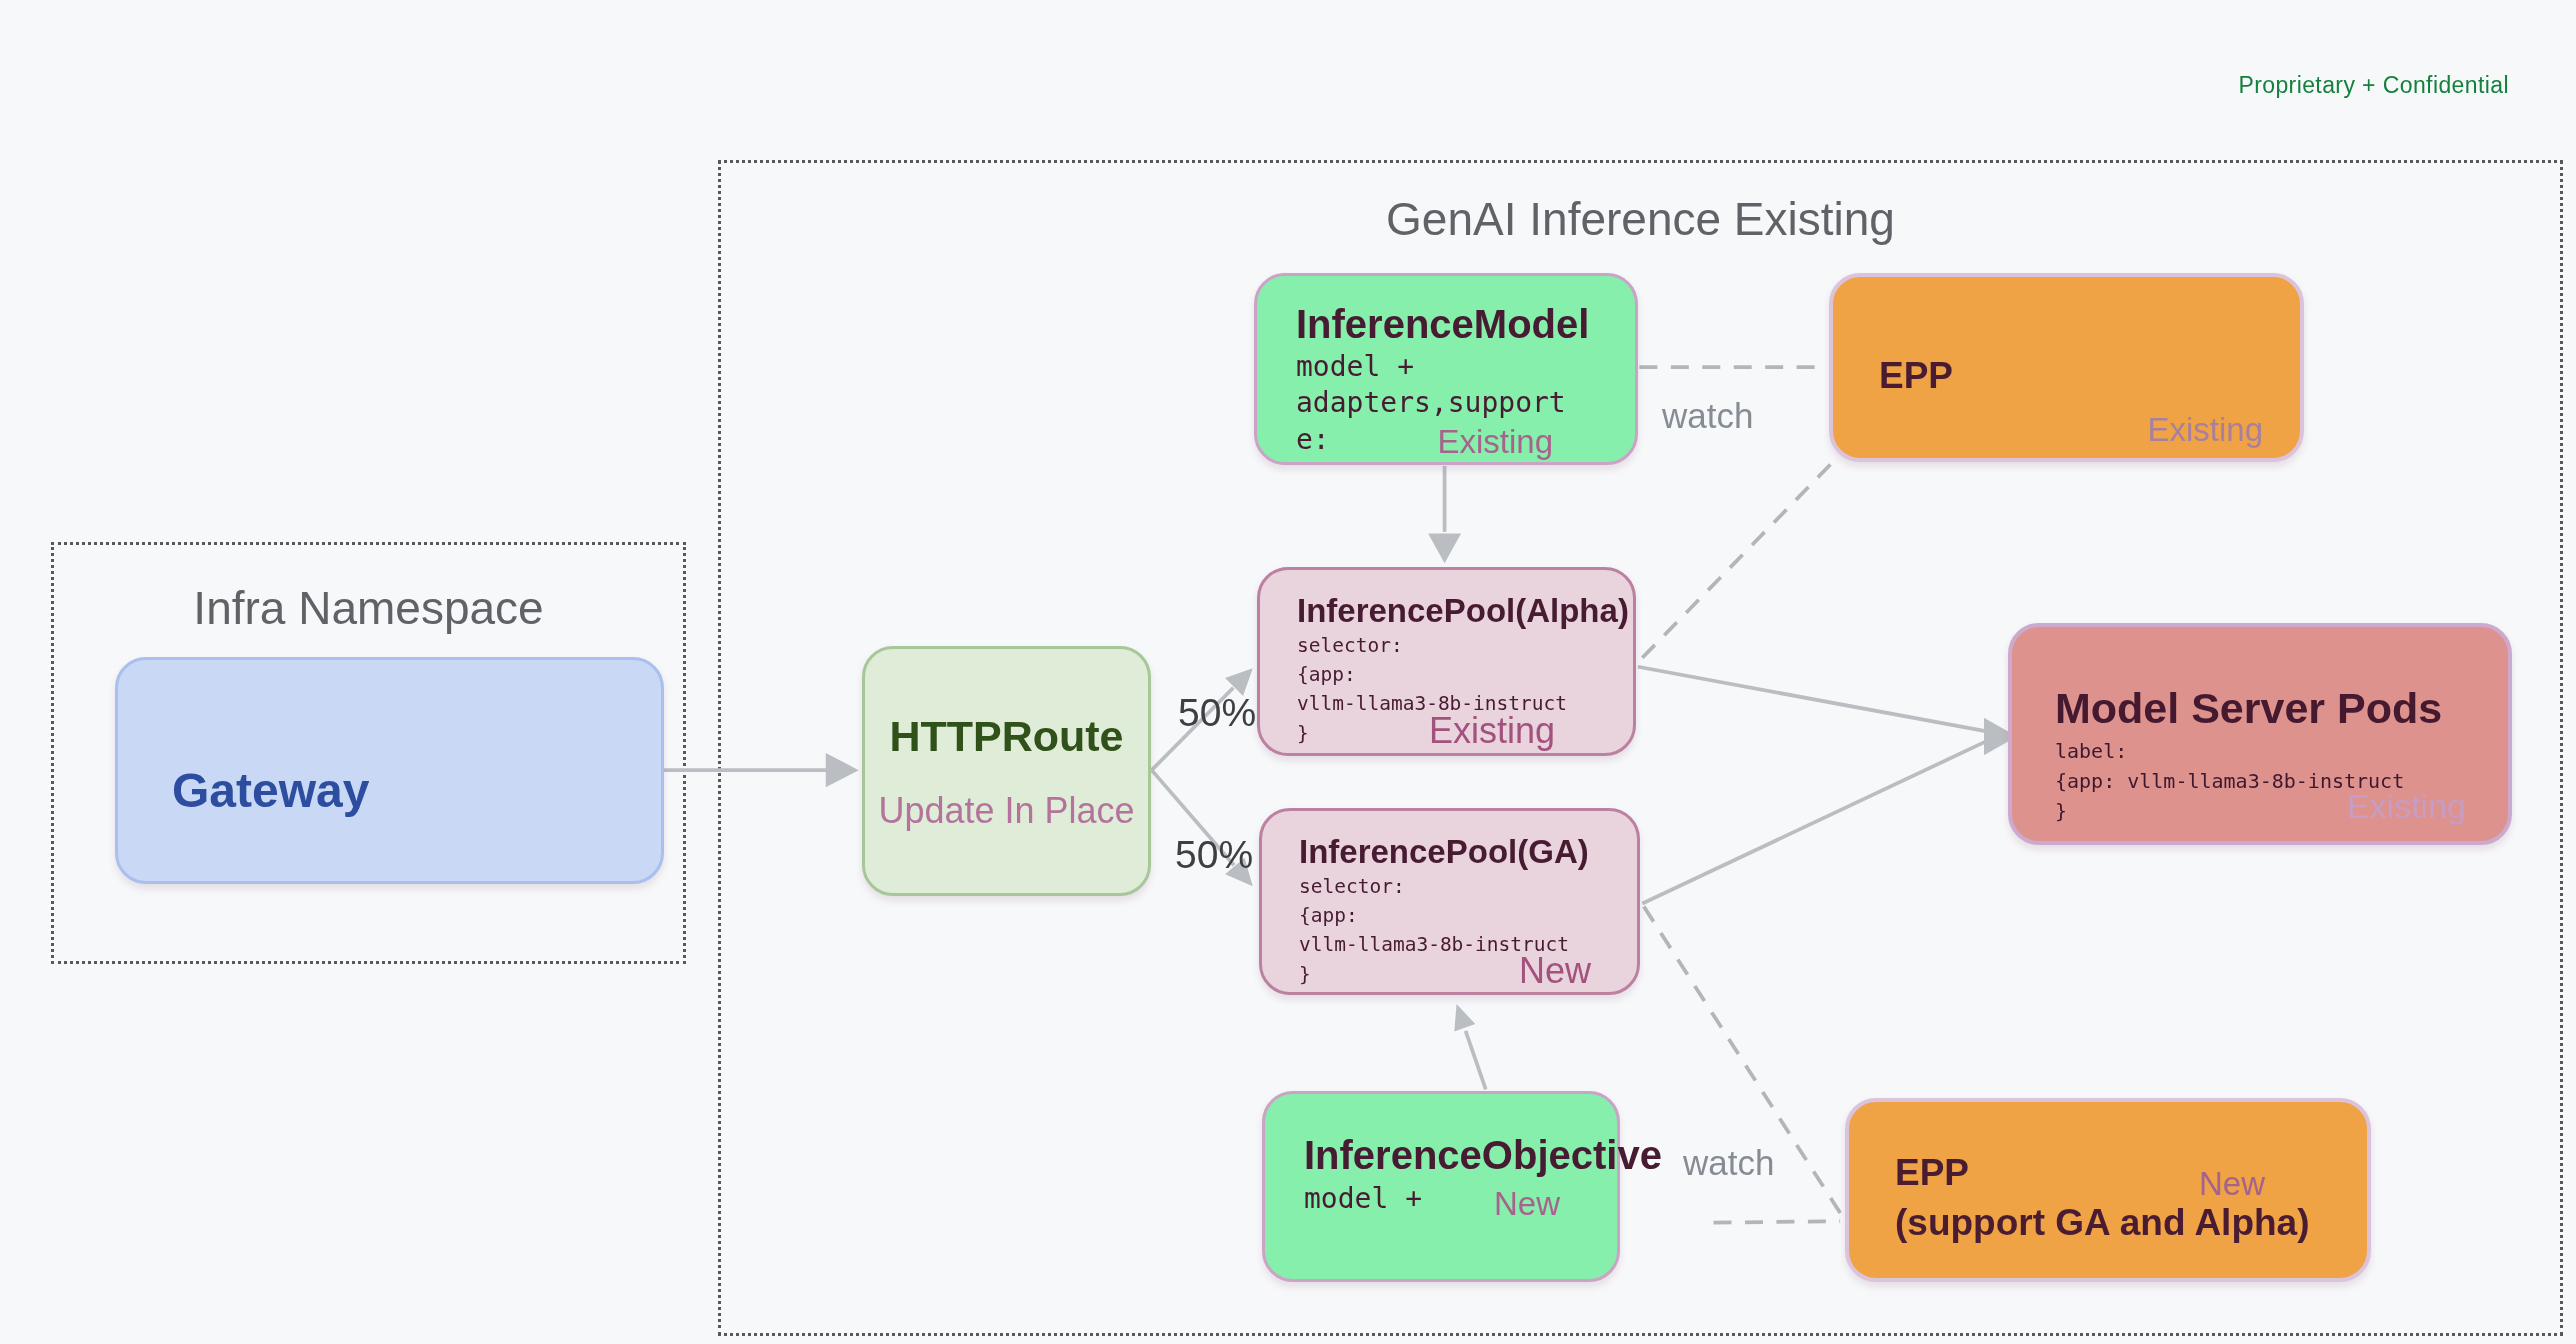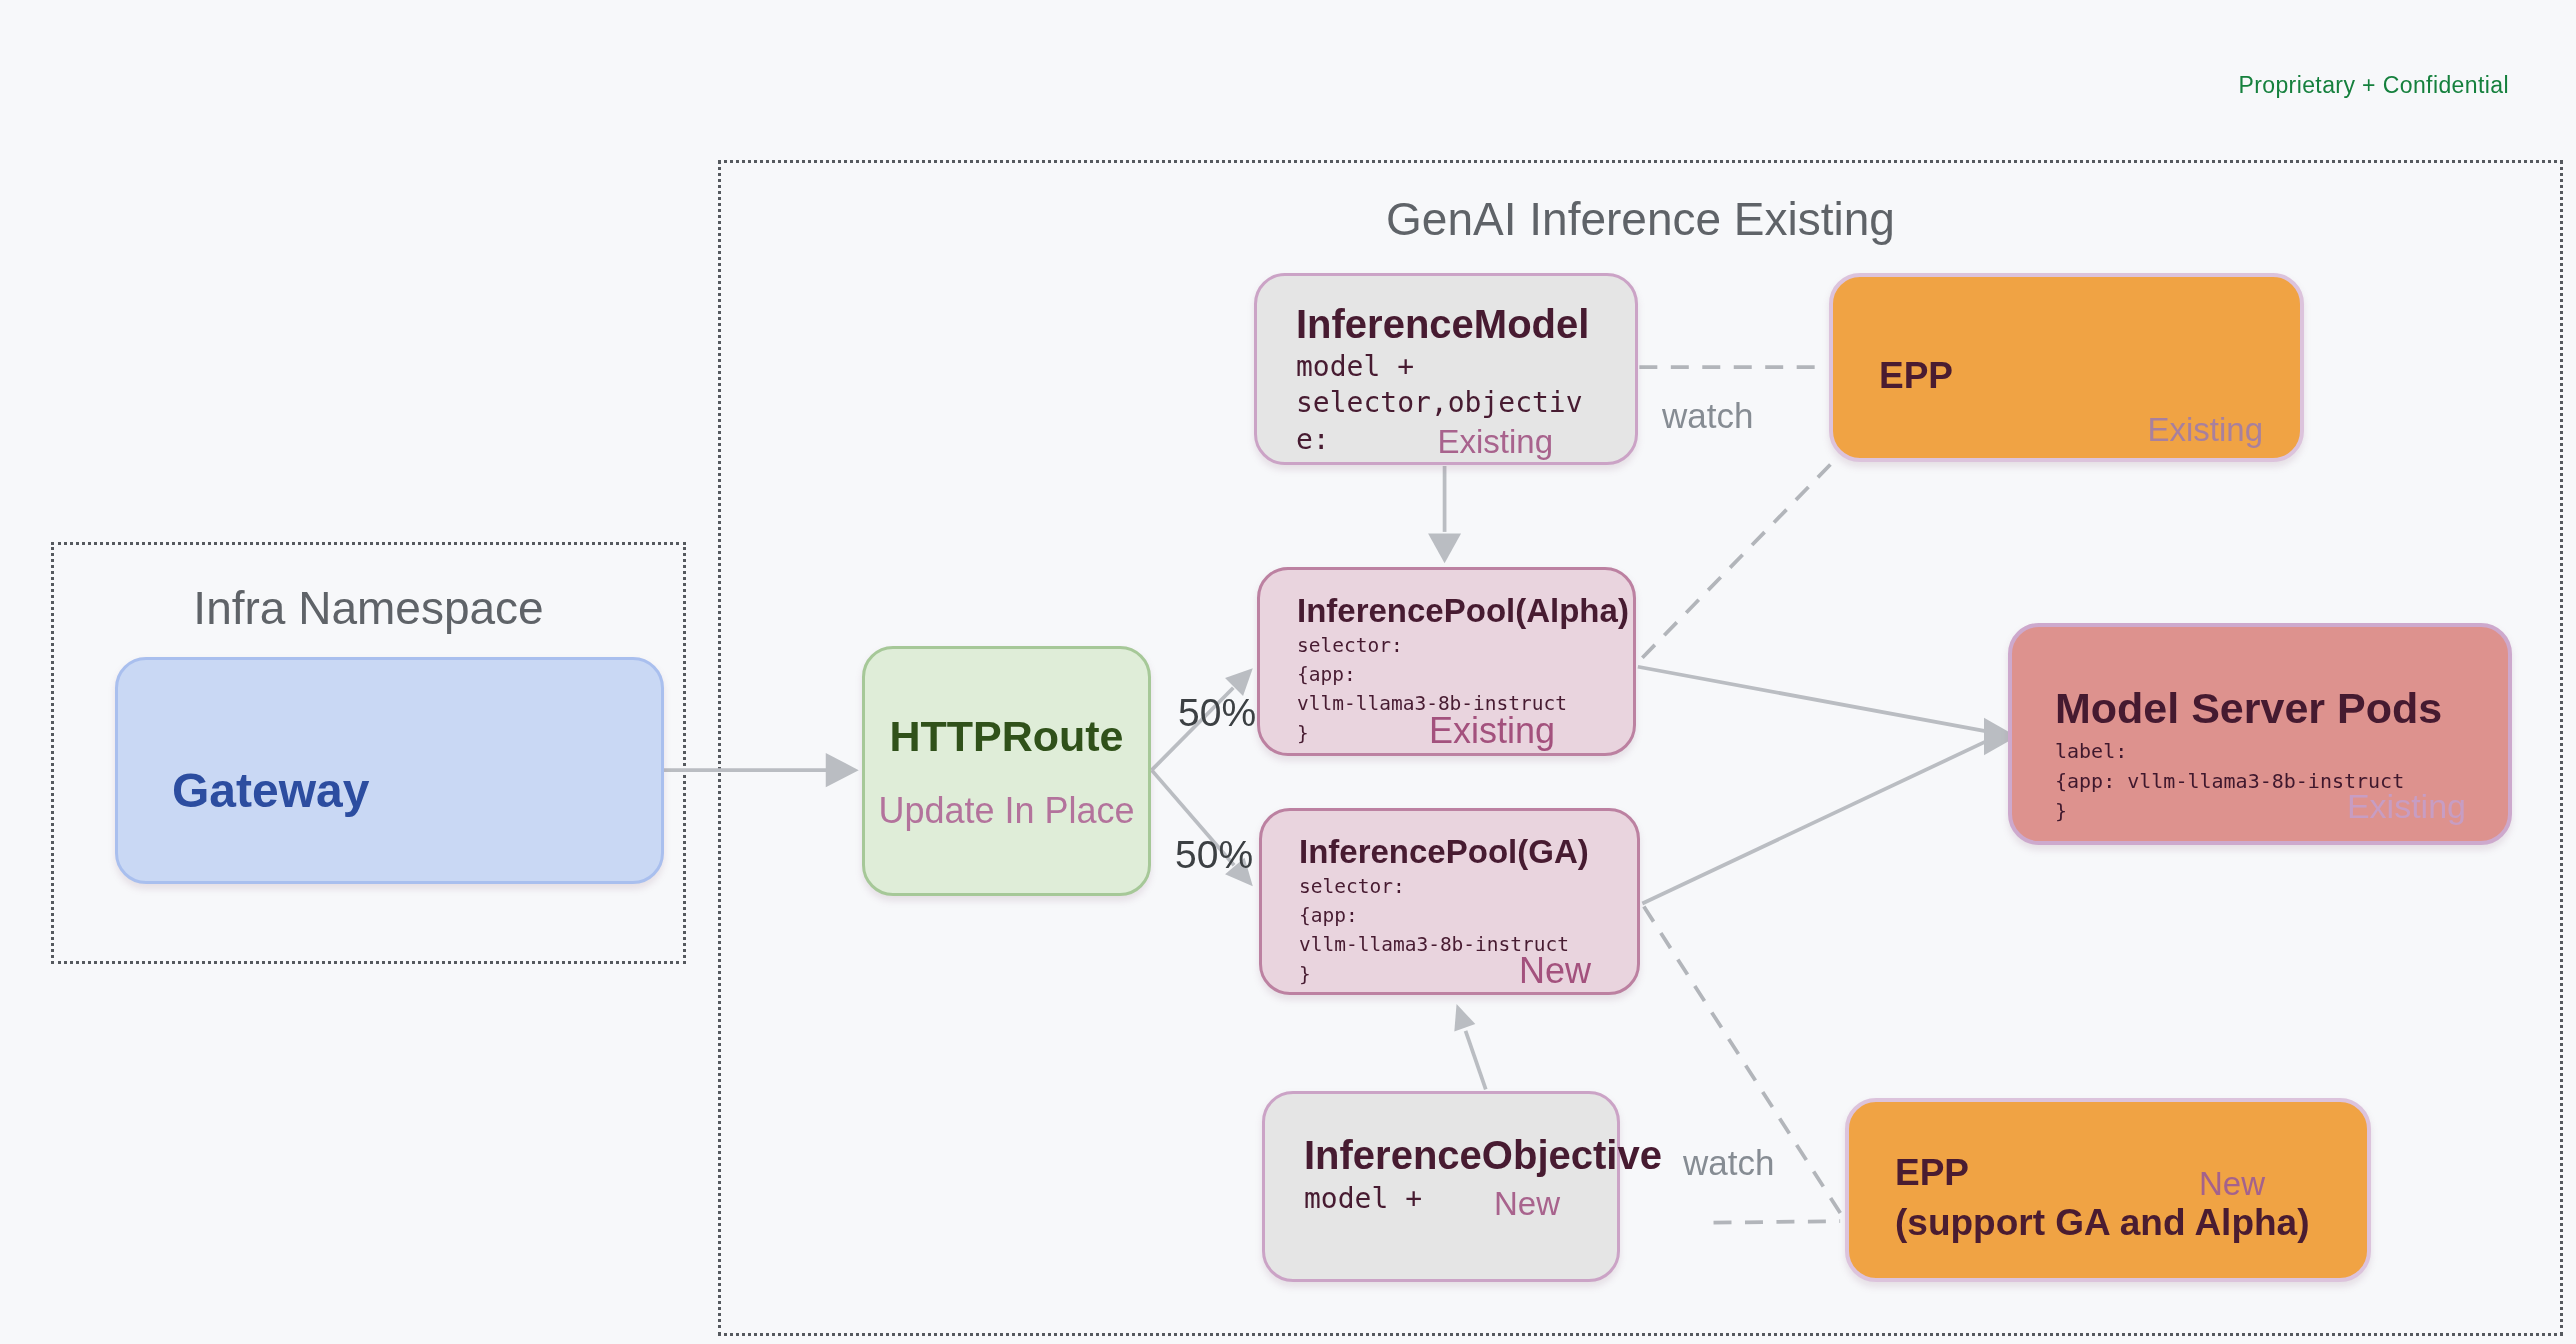"InferenceModel" .yellow { background: #e5e5e5 -> #86efac }
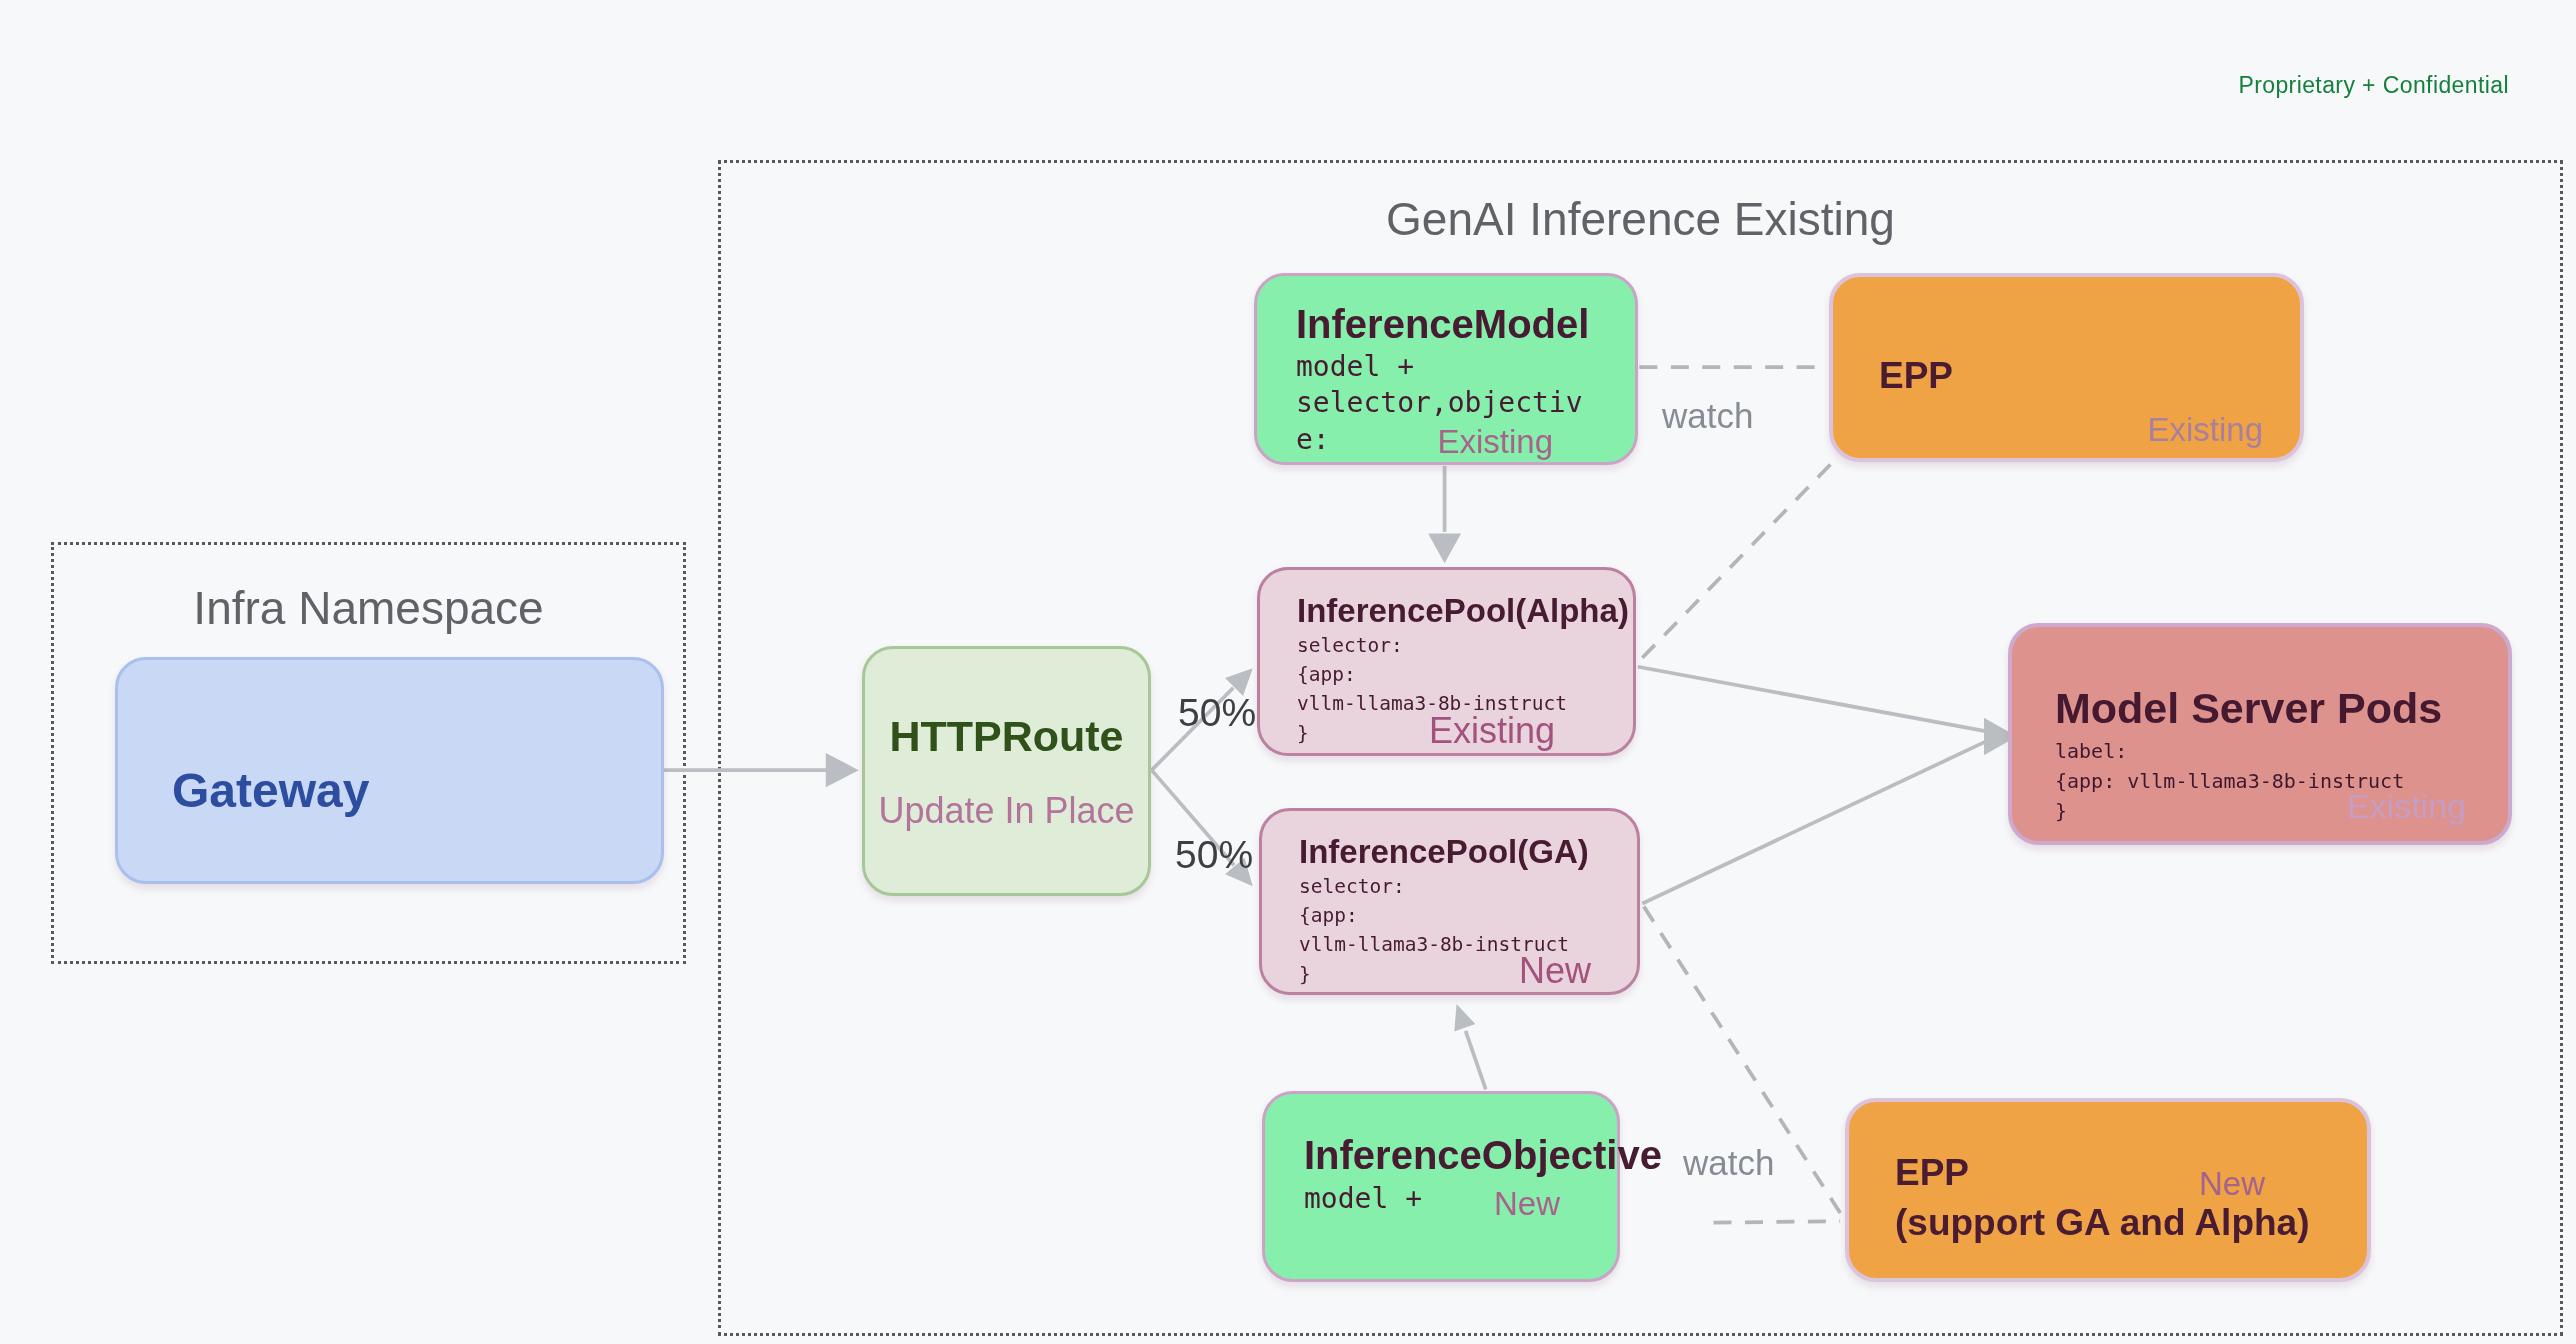"selector,objectiv" div { text: selector,objectiv -> adapters,support }
